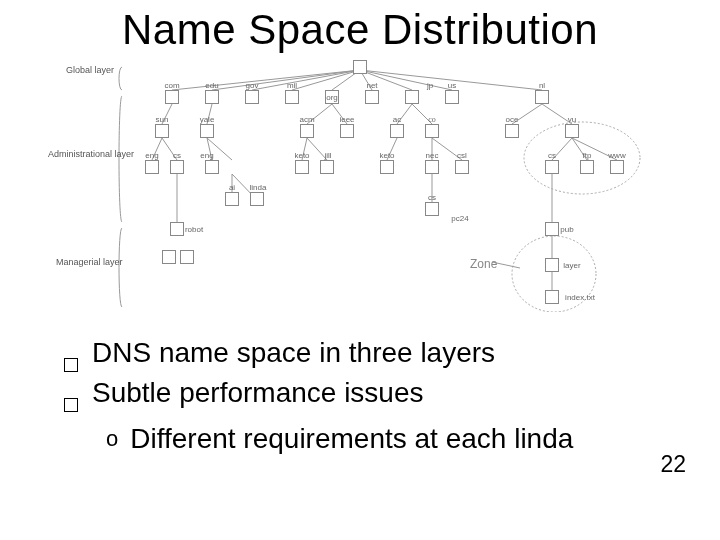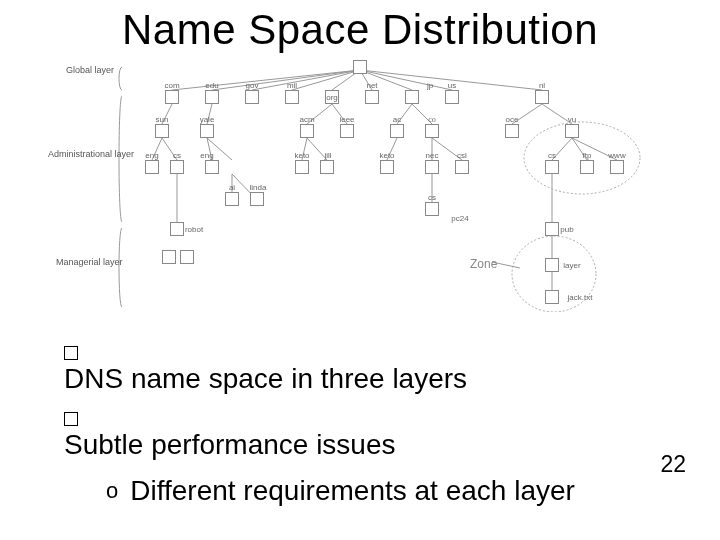"jack.txt" div.nlabel { text: jack.txt -> index.txt }
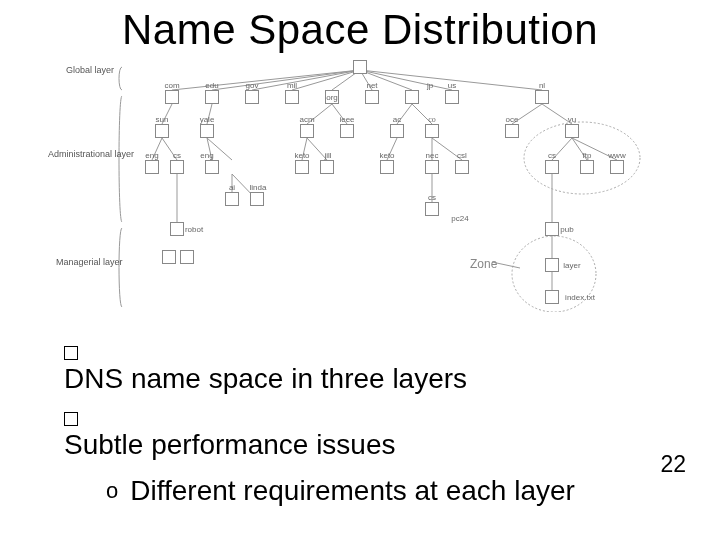"DNS name space in three" .b1 { align-items: flex-start -> flex-end; flex-direction: column -> none }
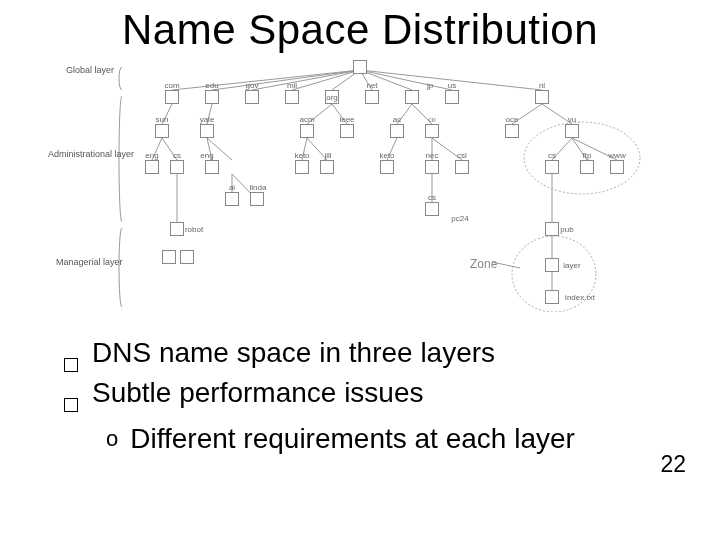"Different requirements at each layer" span { text: layer -> linda }
